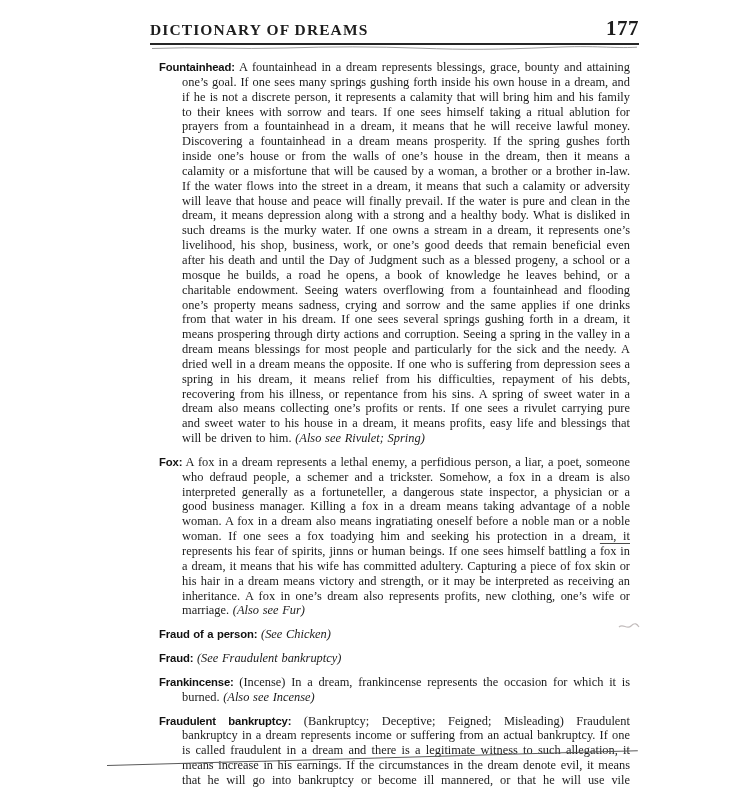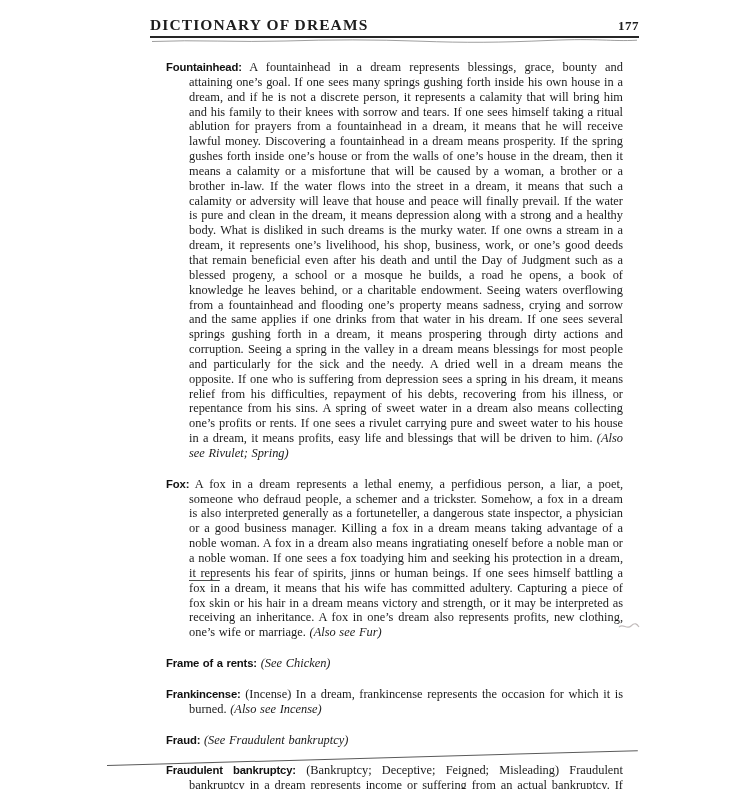"177" .pageno { font-size: 13px -> 21px }
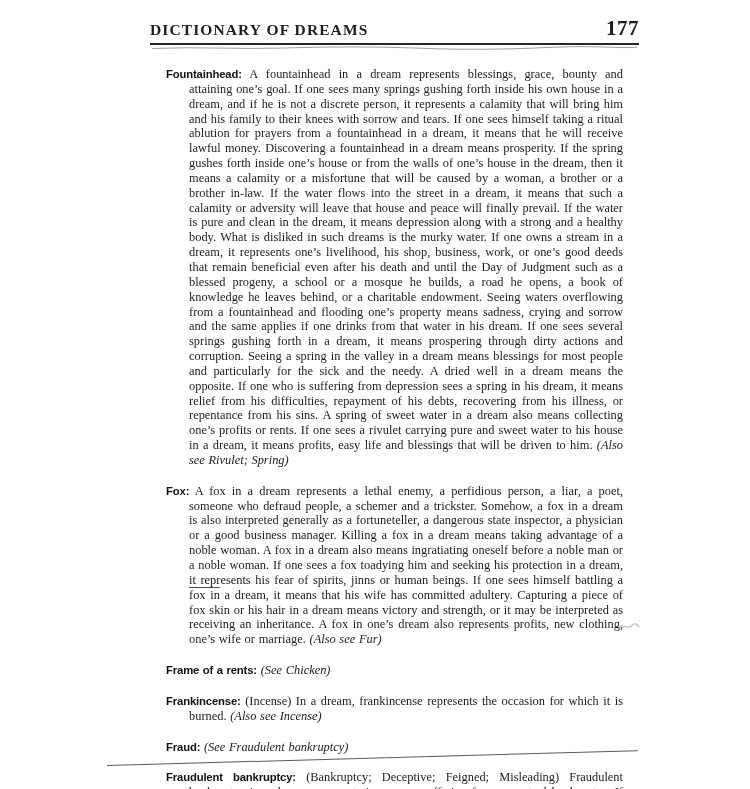"Fountainhead: A fountainhead in a" .entry { margin: 16px -> 9px }
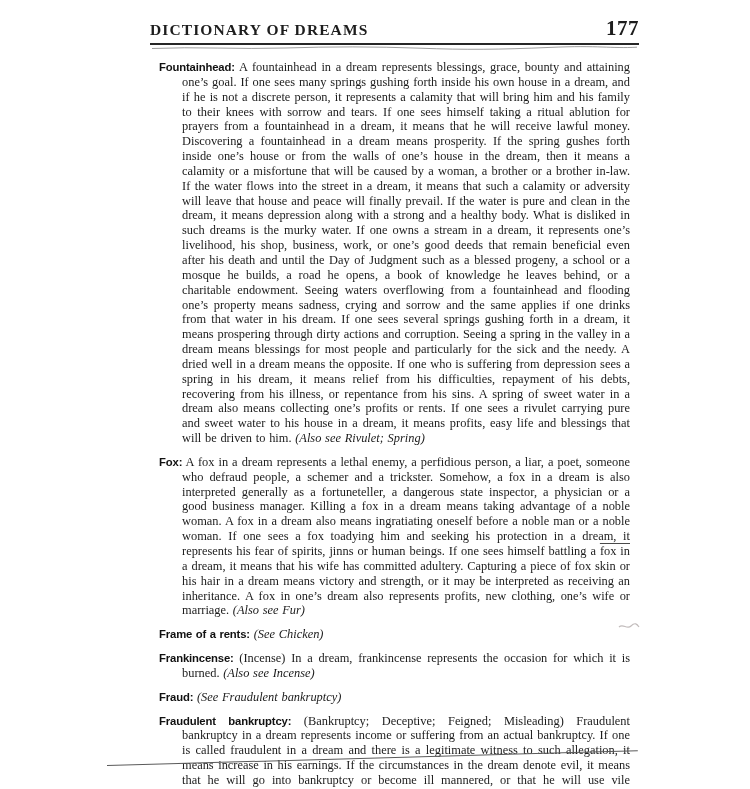"Frame of a rents:" span.term { text: Frame of a rents -> Fraud of a person }
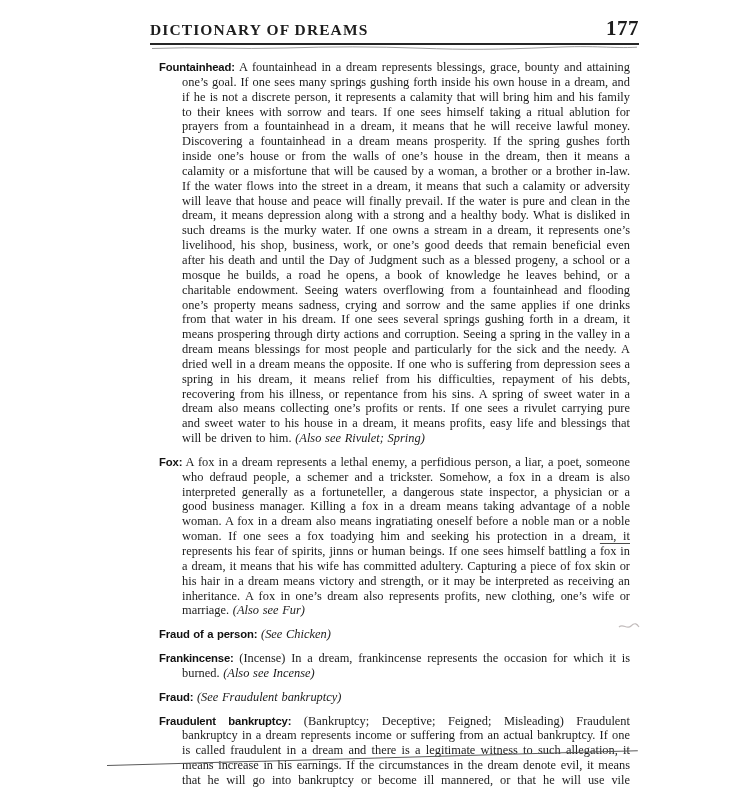"Frankincense: (Incense) In a dream," p.entry { order: before "Fraud: (See Fraudulent bankruptcy)" -> after "Fraud: (See Fraudulent bankruptcy)" }
